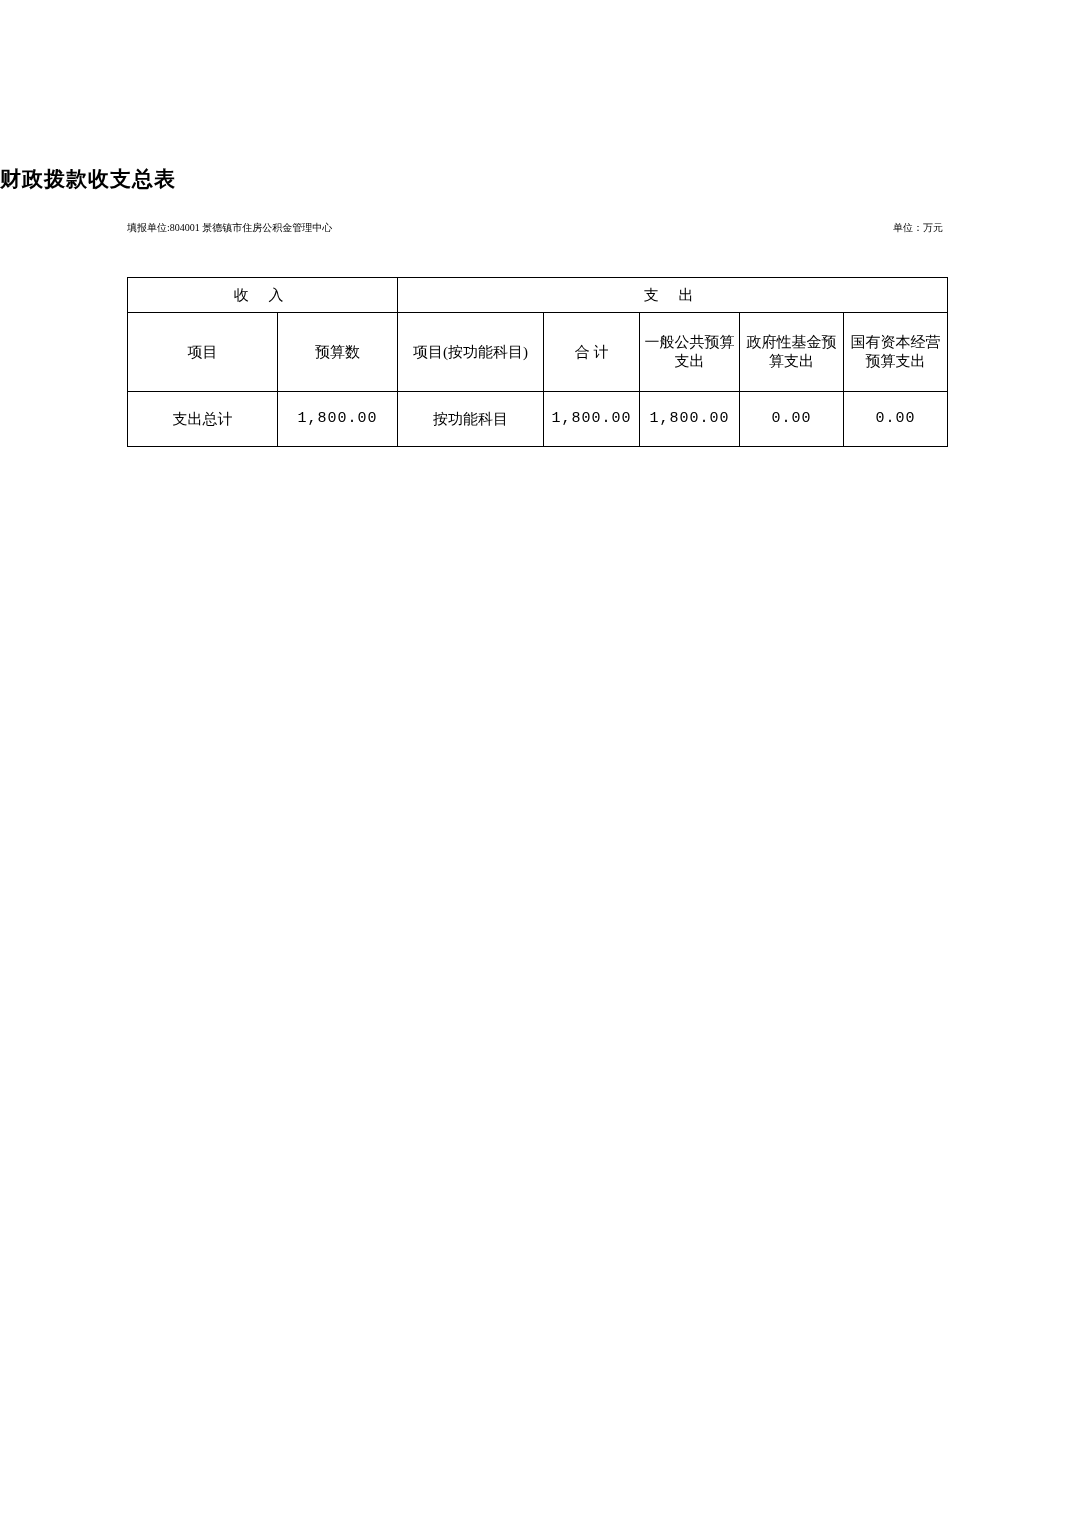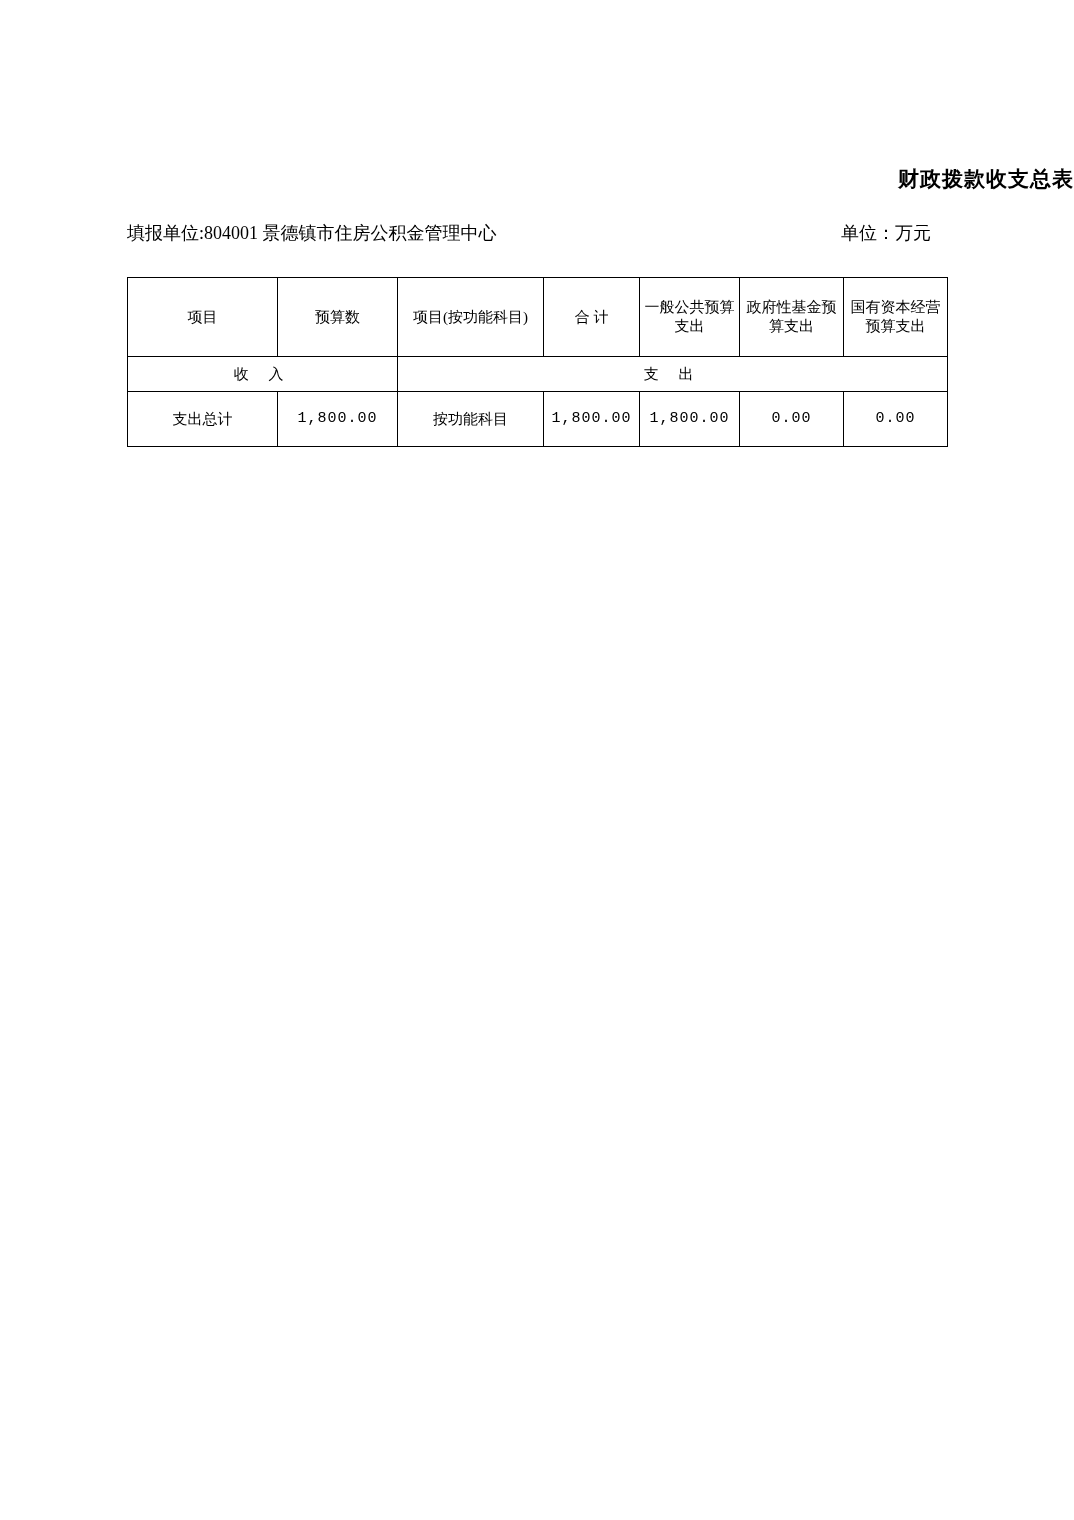"财政拨款收支总表" .doc-title { text-align: right -> left }
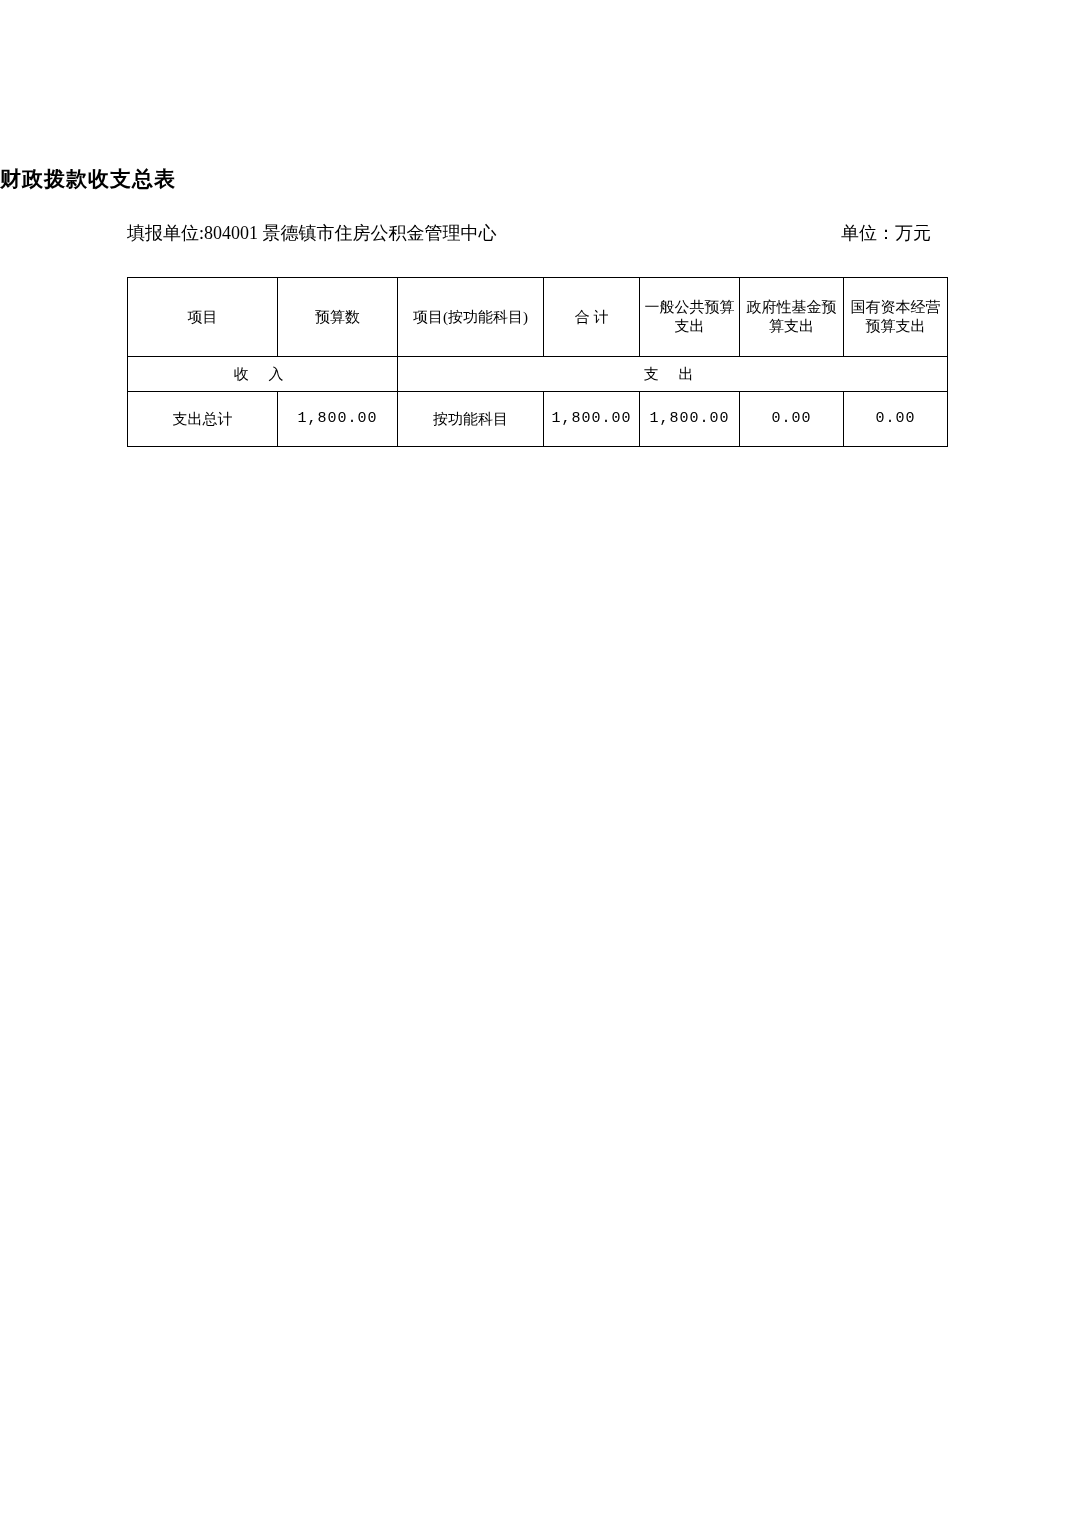"填报单位:804001 景德镇市住房公积金管理中心" .meta-row { font-size: 18px -> 10px }
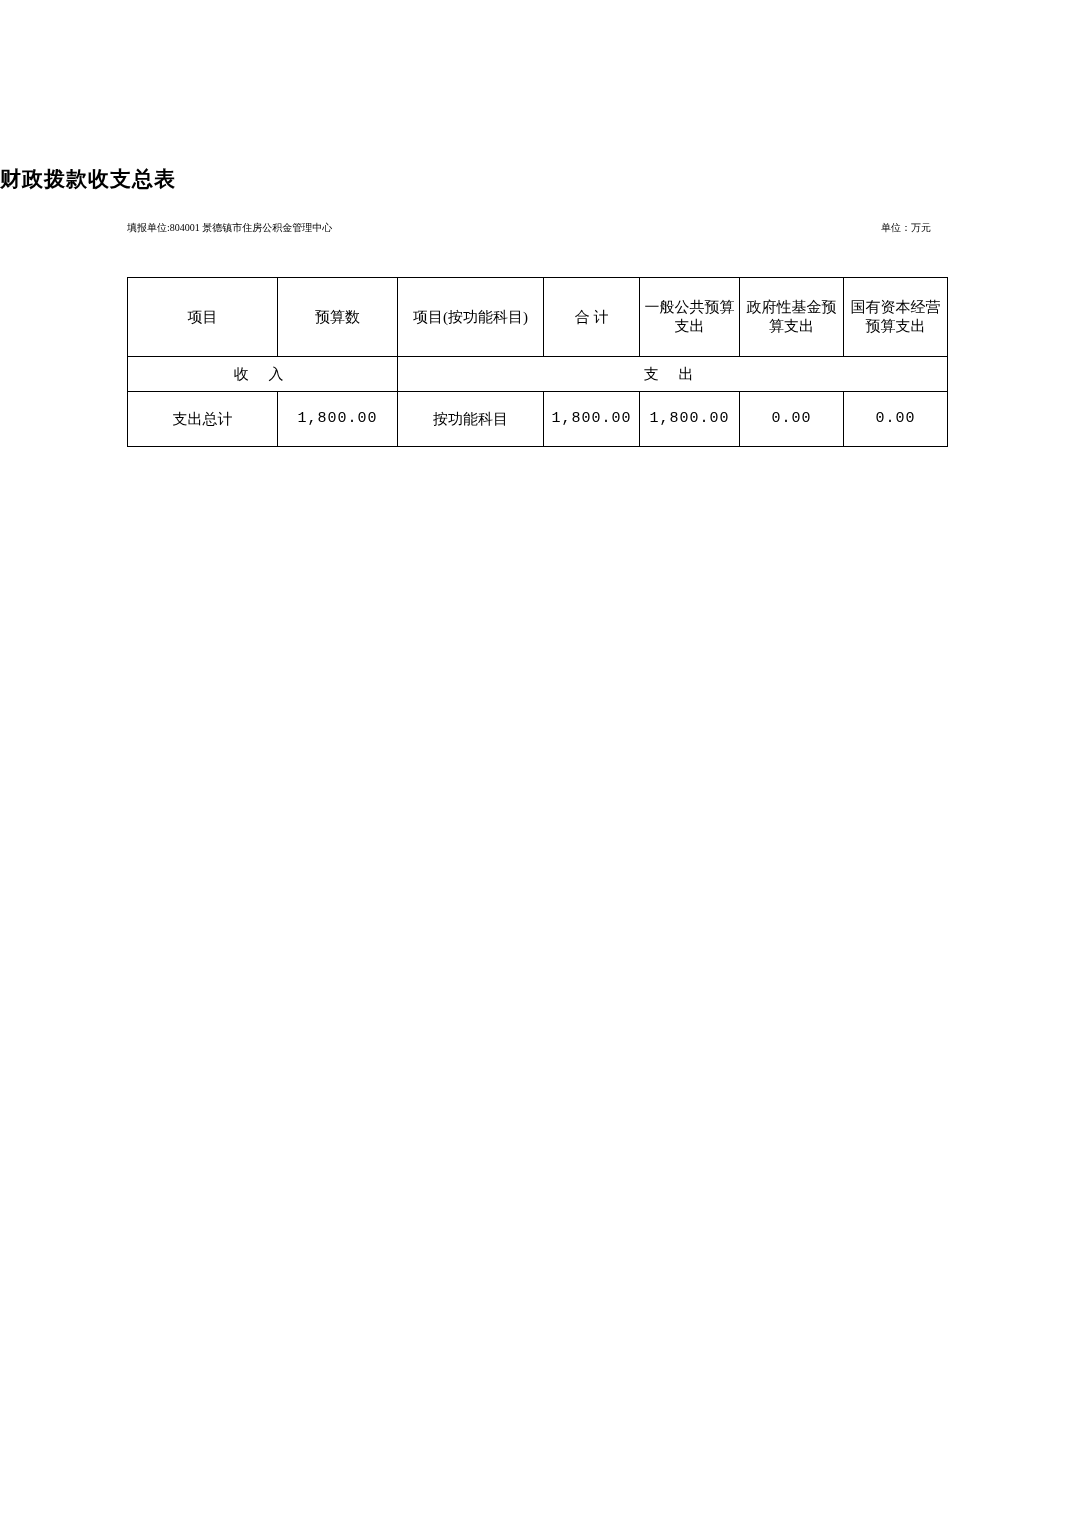"单位：万元" .meta-right { right: 16px -> 4px }
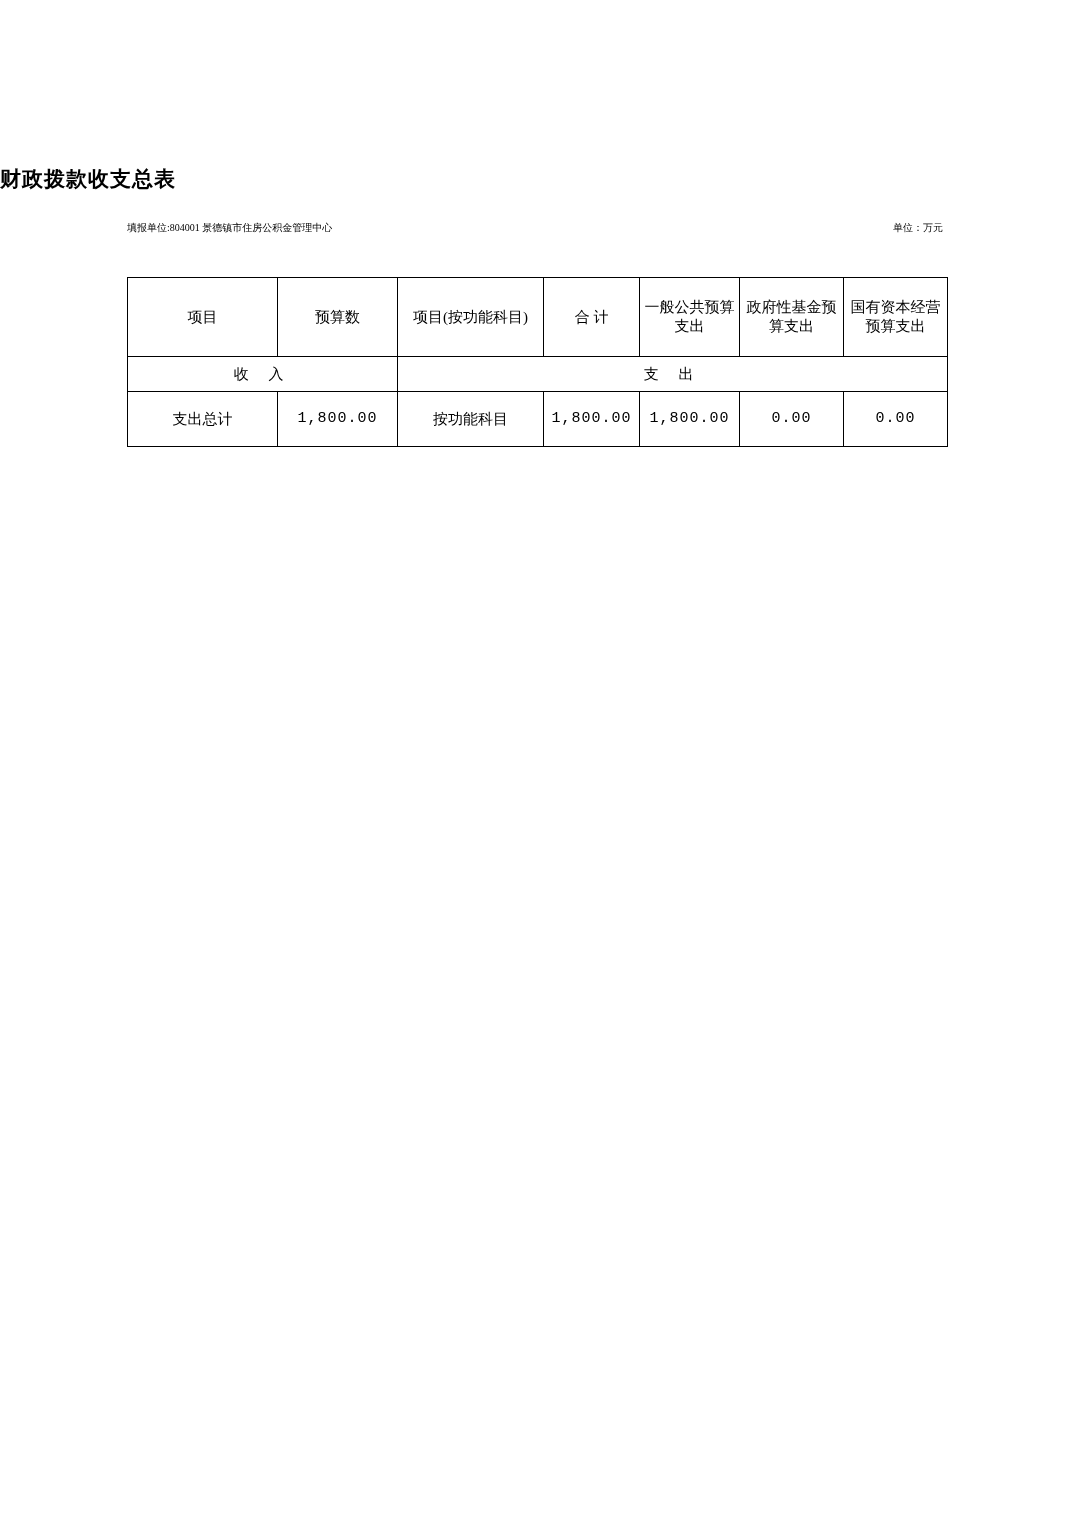"项目" tr { order: before "收 入" -> after "收 入" }
